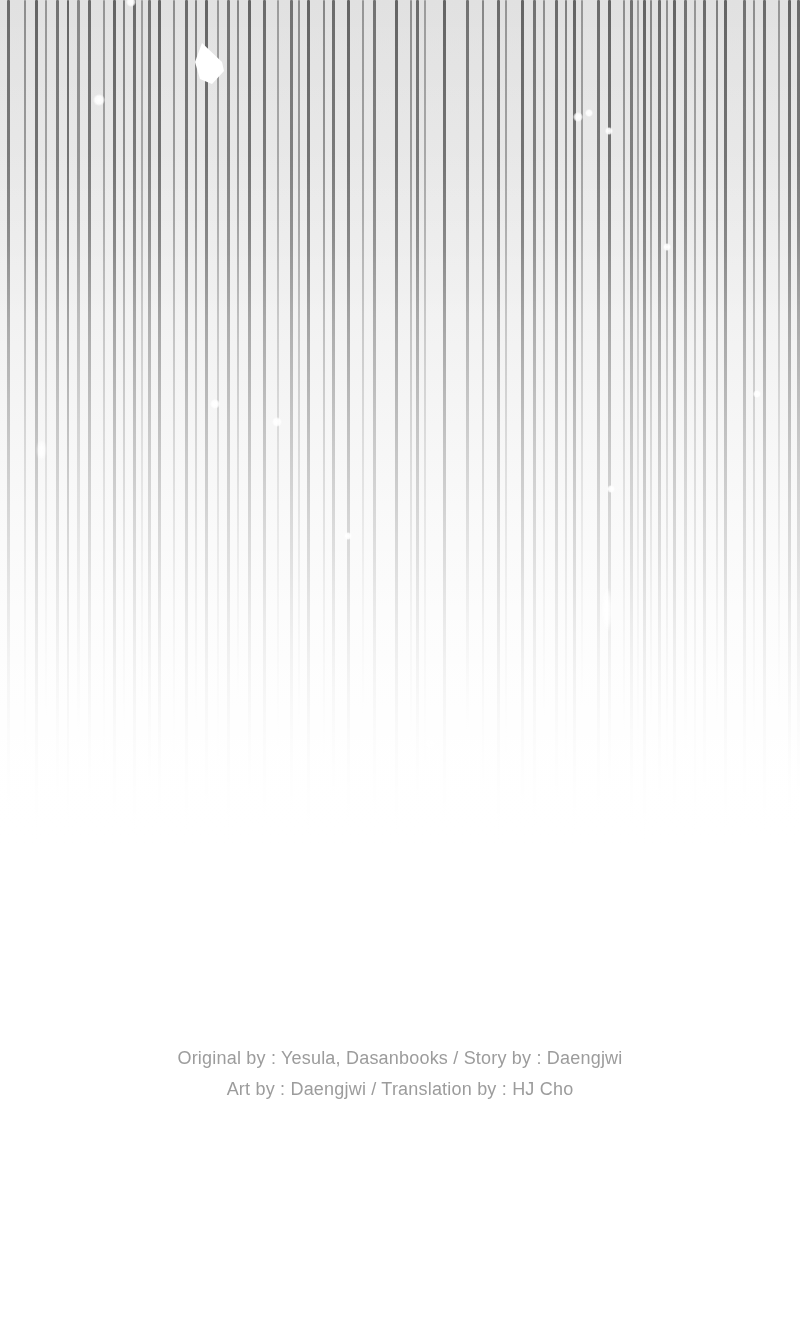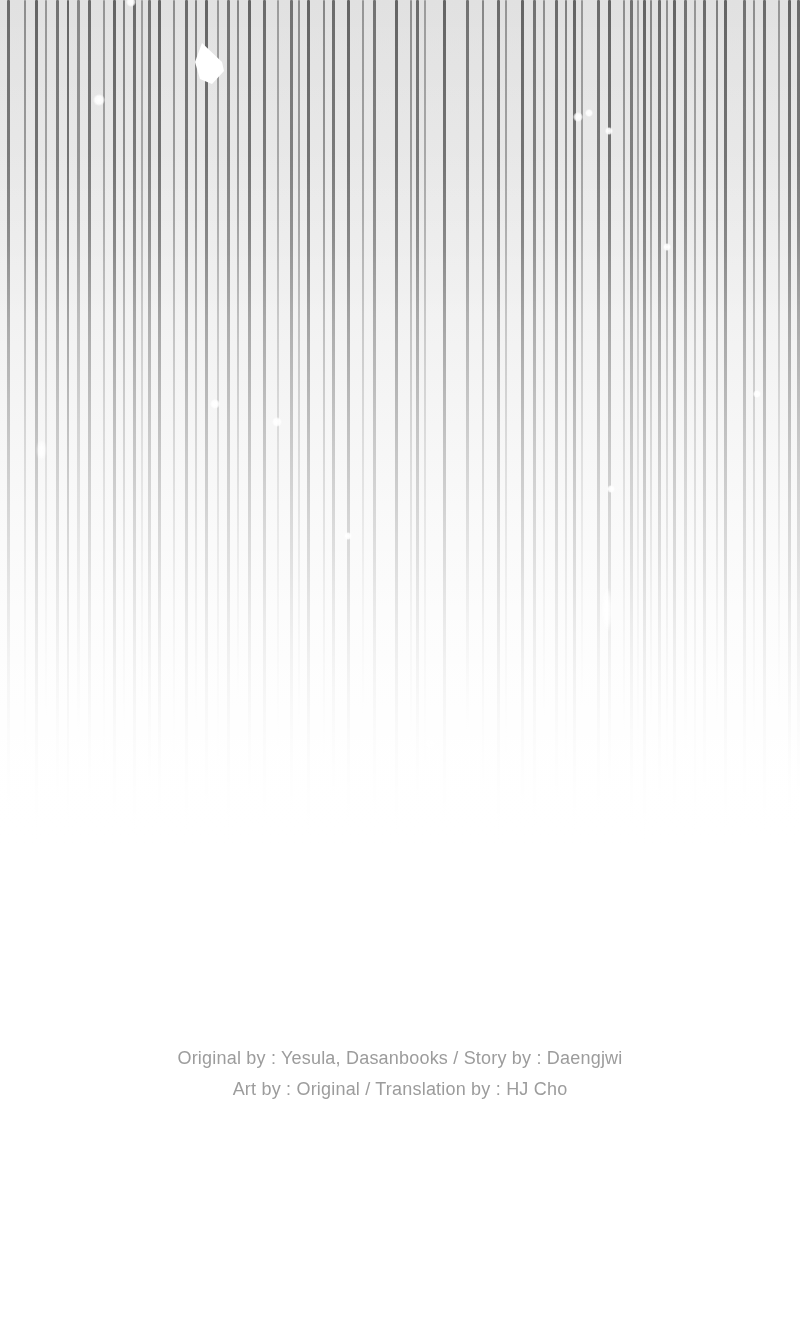"Art by : Original /" p { text: Original -> Daengjwi }
